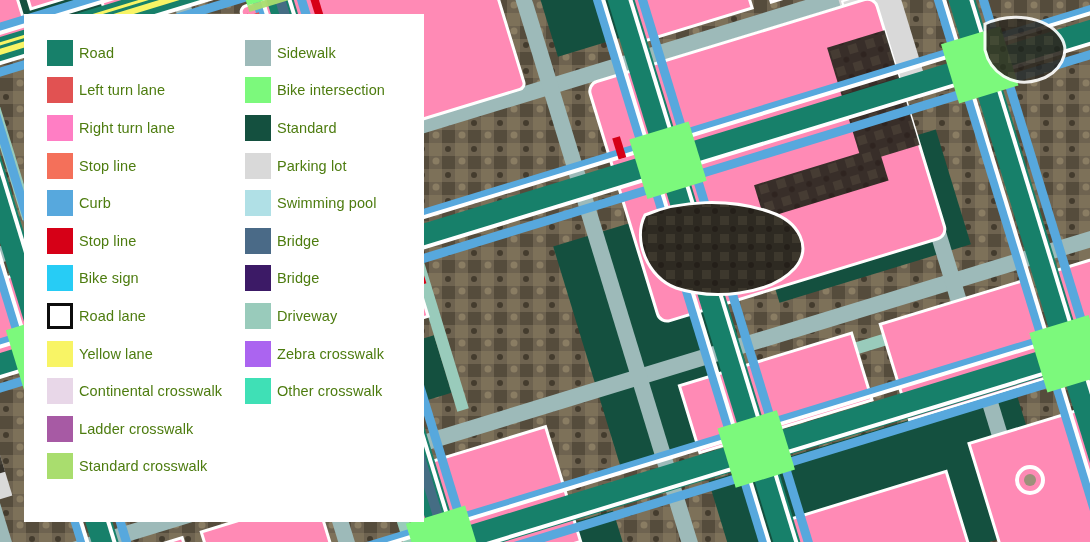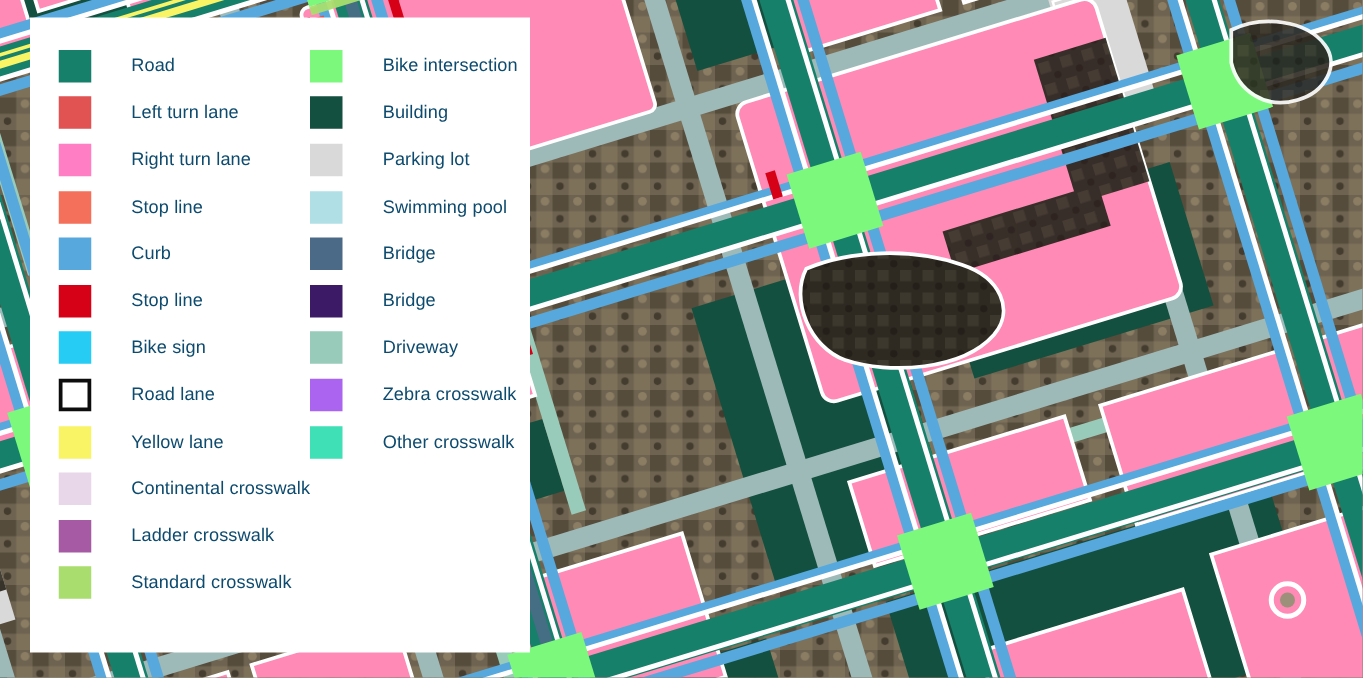"Road" .legend-label { color: #0c4a6e -> #4d7c0f; margin-left: 32px -> 6px }
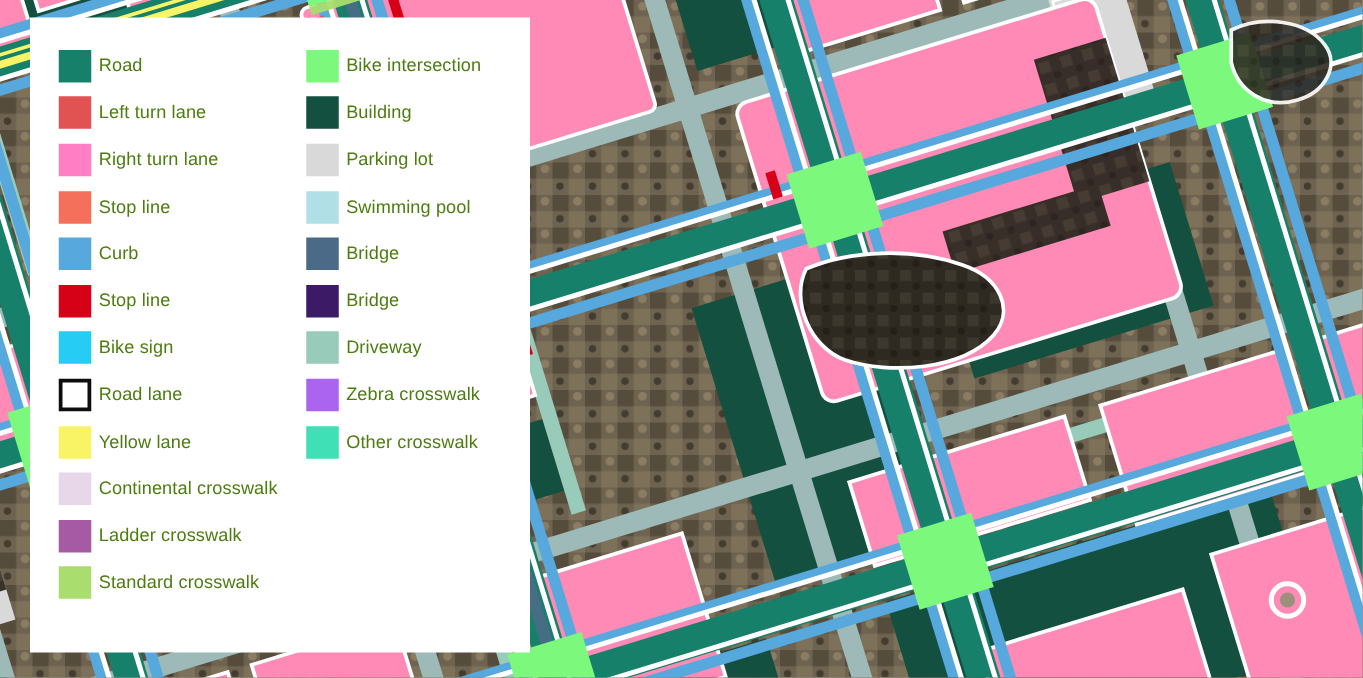"Sidewalk" div.legend-row { html: none -> <div> <span></span> <span>Sidewalk</span> </div> }
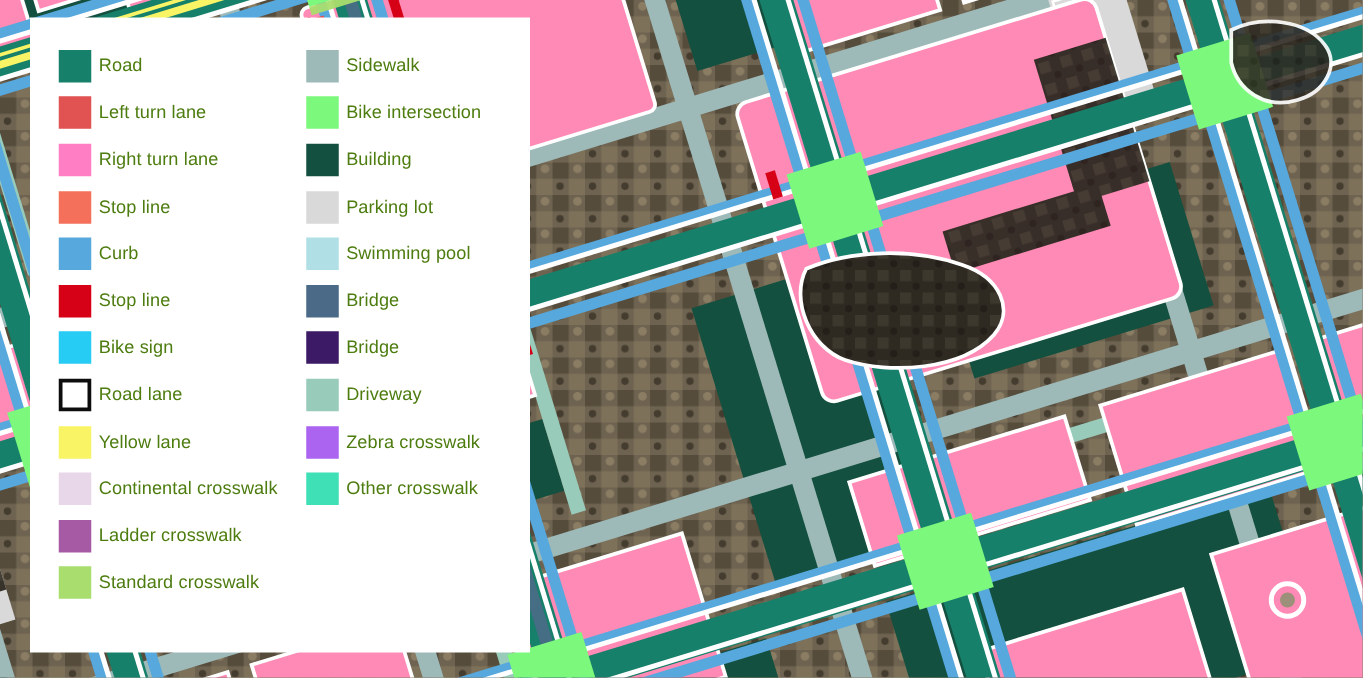"Building" span.legend-label { text: Building -> Standard }
